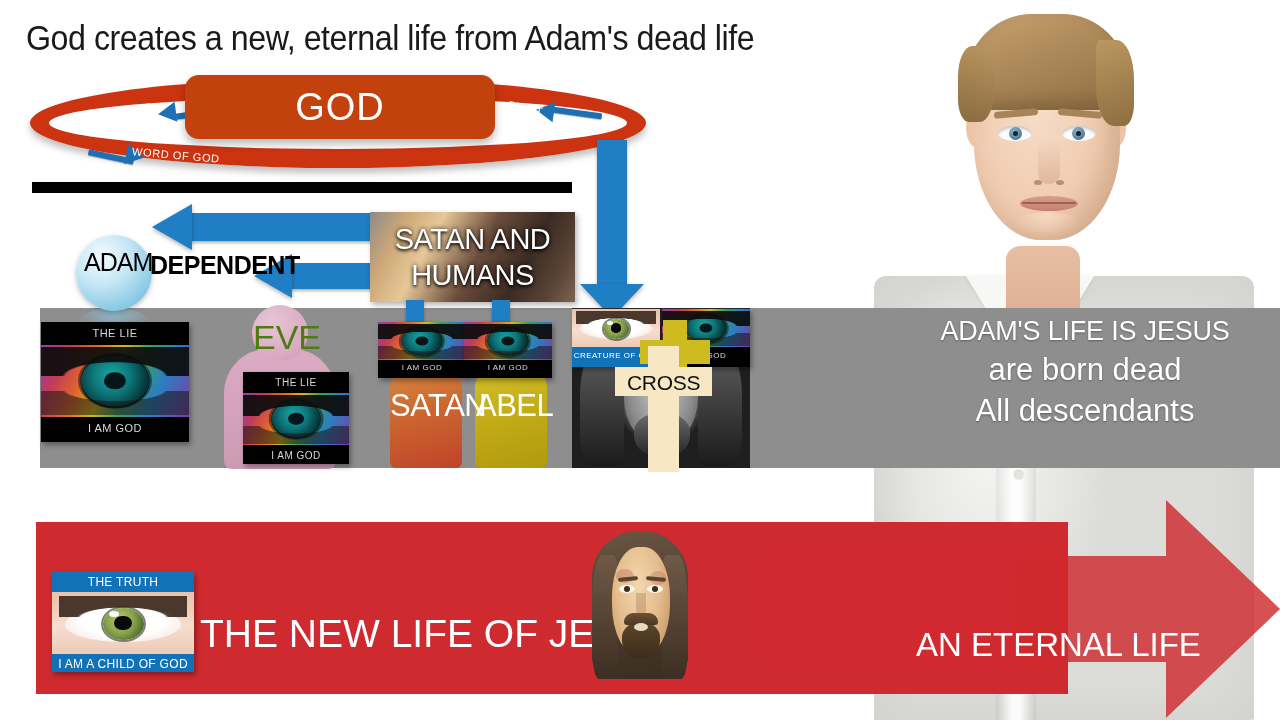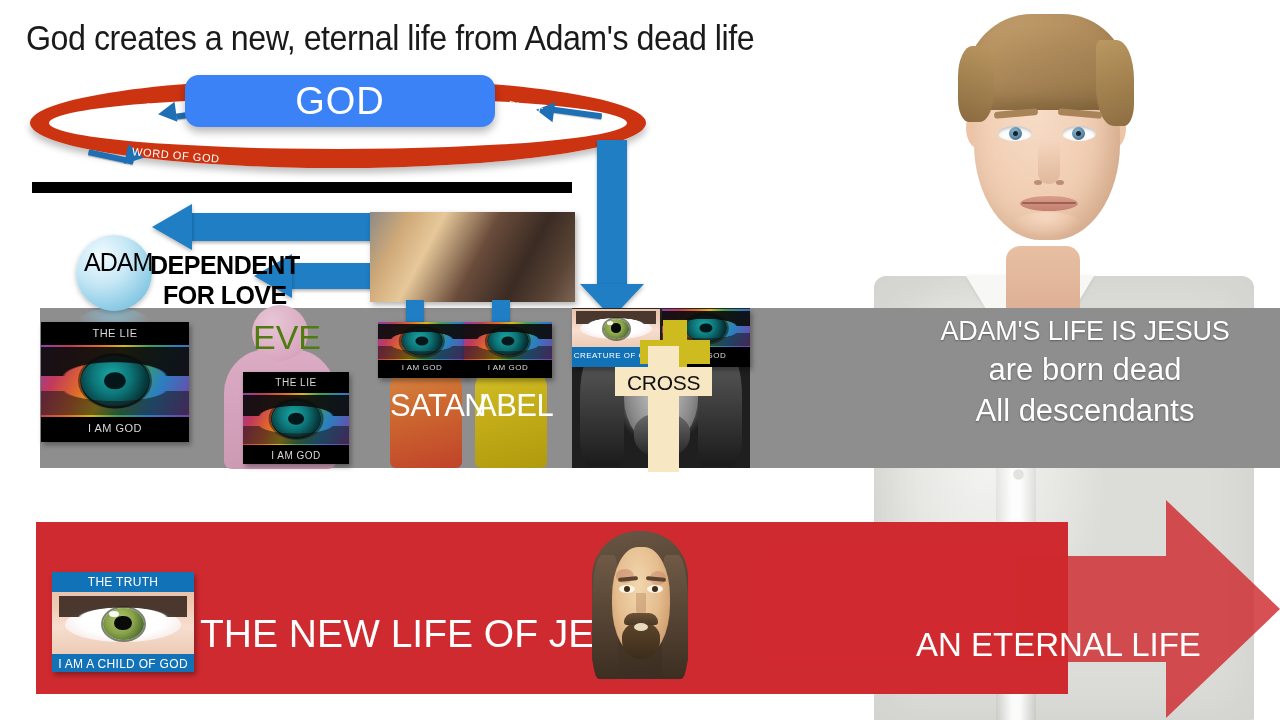"GOD" .god-box { background: #3b82f6 -> #c2410c; height: 52px -> 64px }
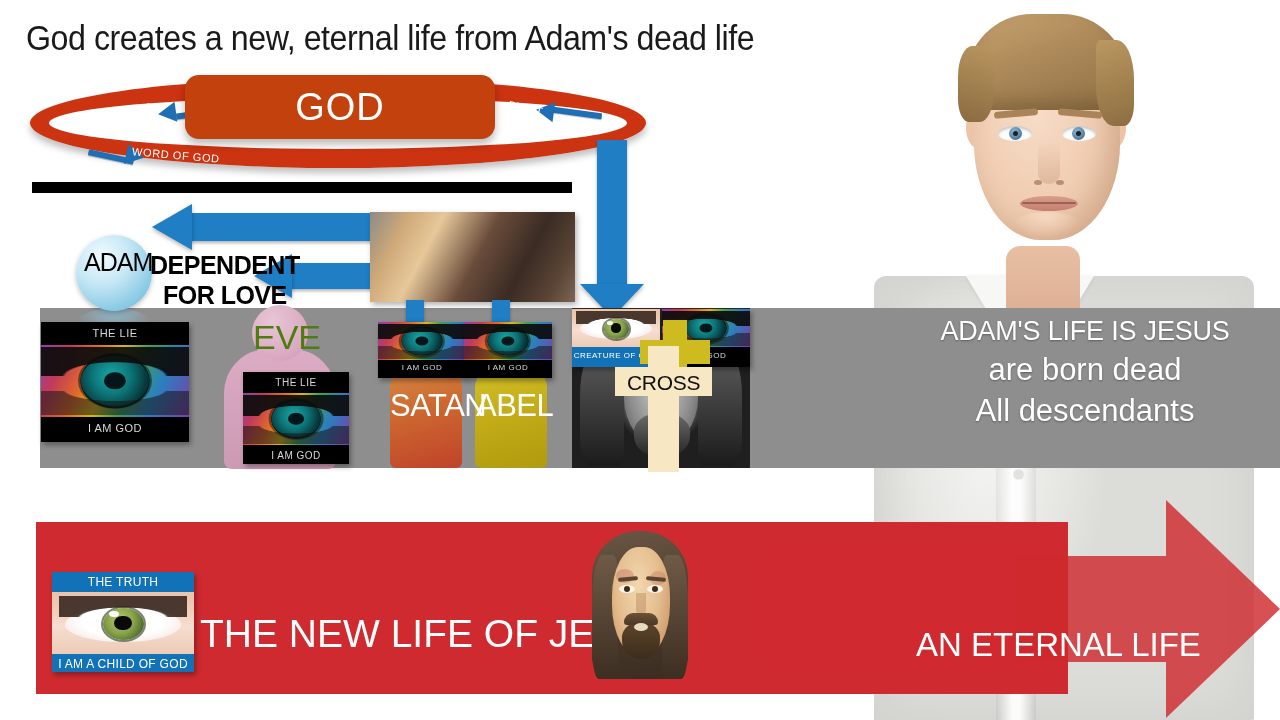"SATAN AND" div.satan-text { html: none -> <div> <span>SATAN AND</span> <span>HUMANS</span> </div> }
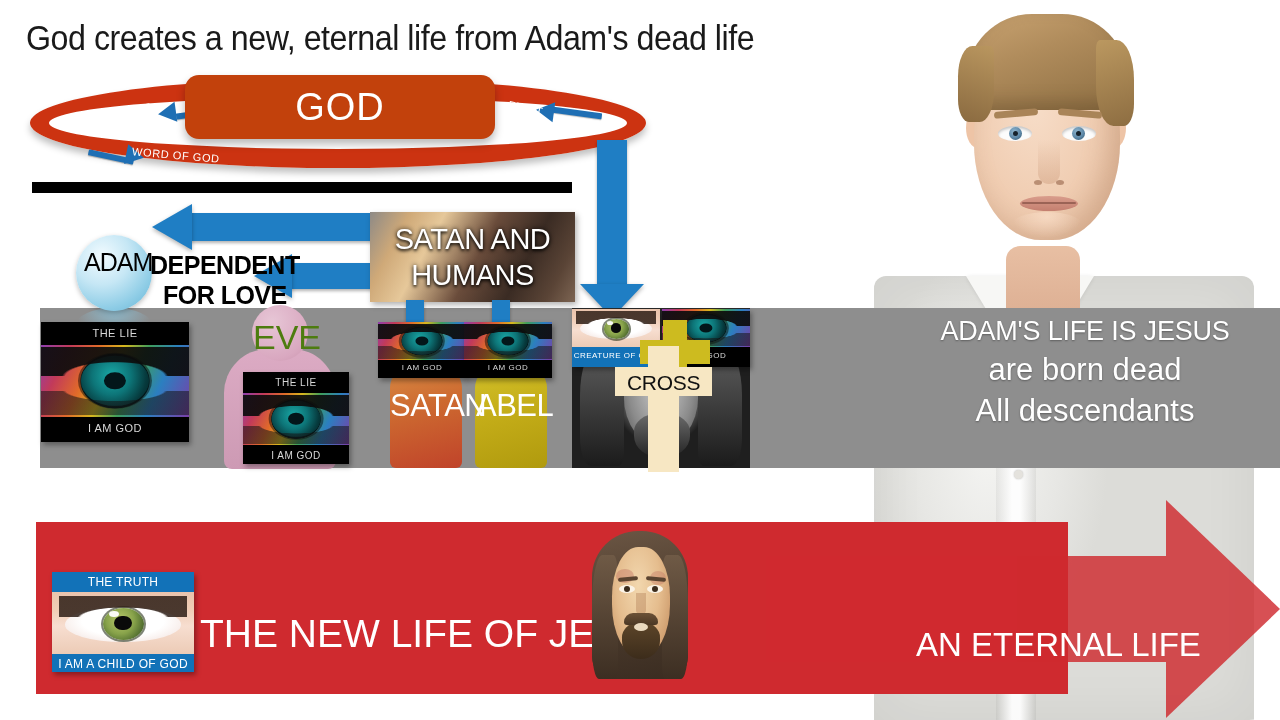"FOR LOVE" span.l2 { html: <span>FOR LOVE</span> -> none }
